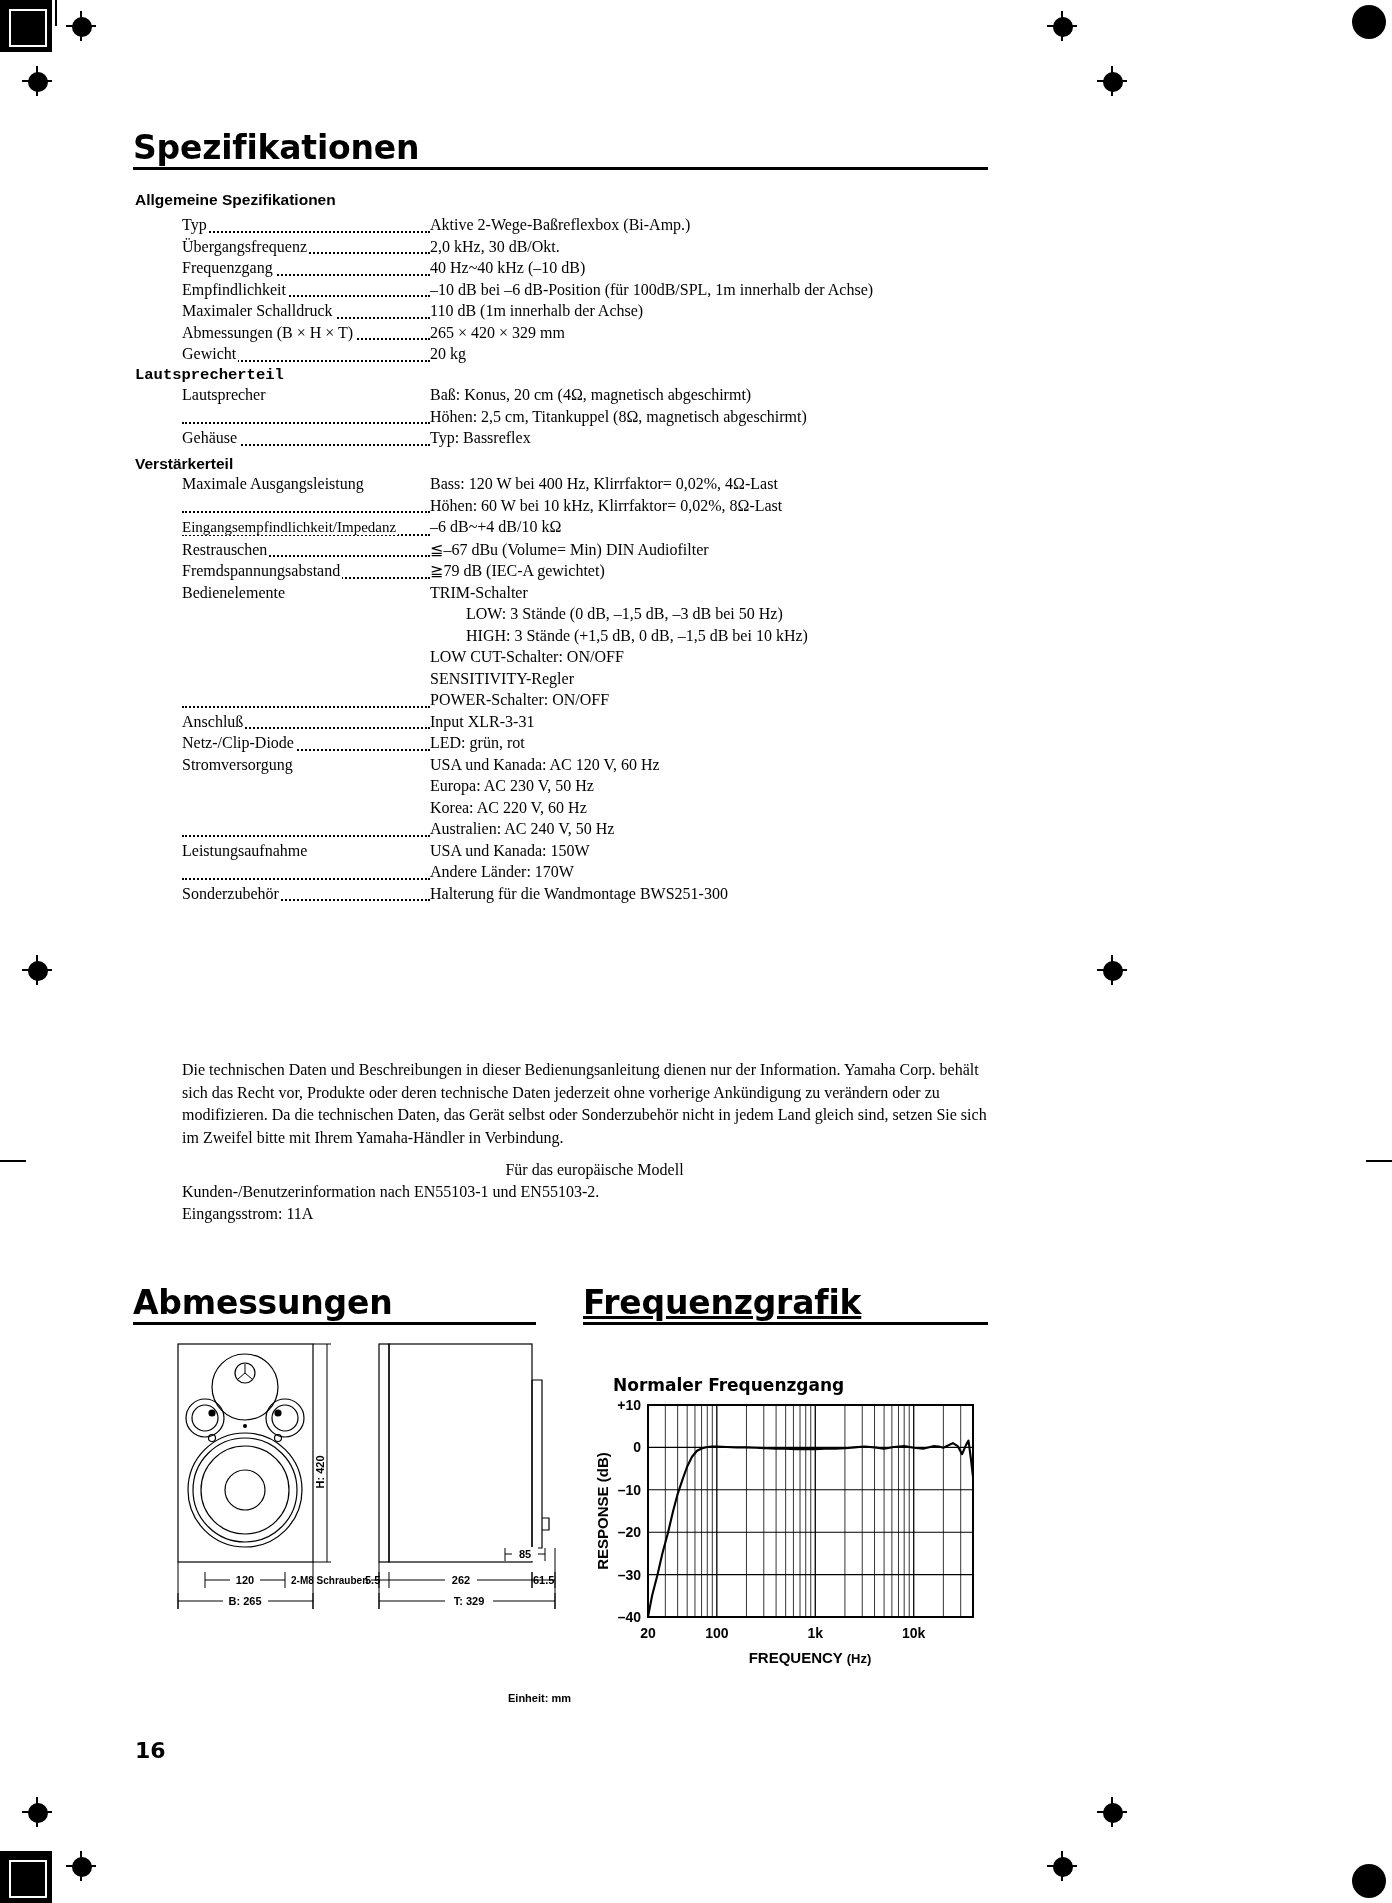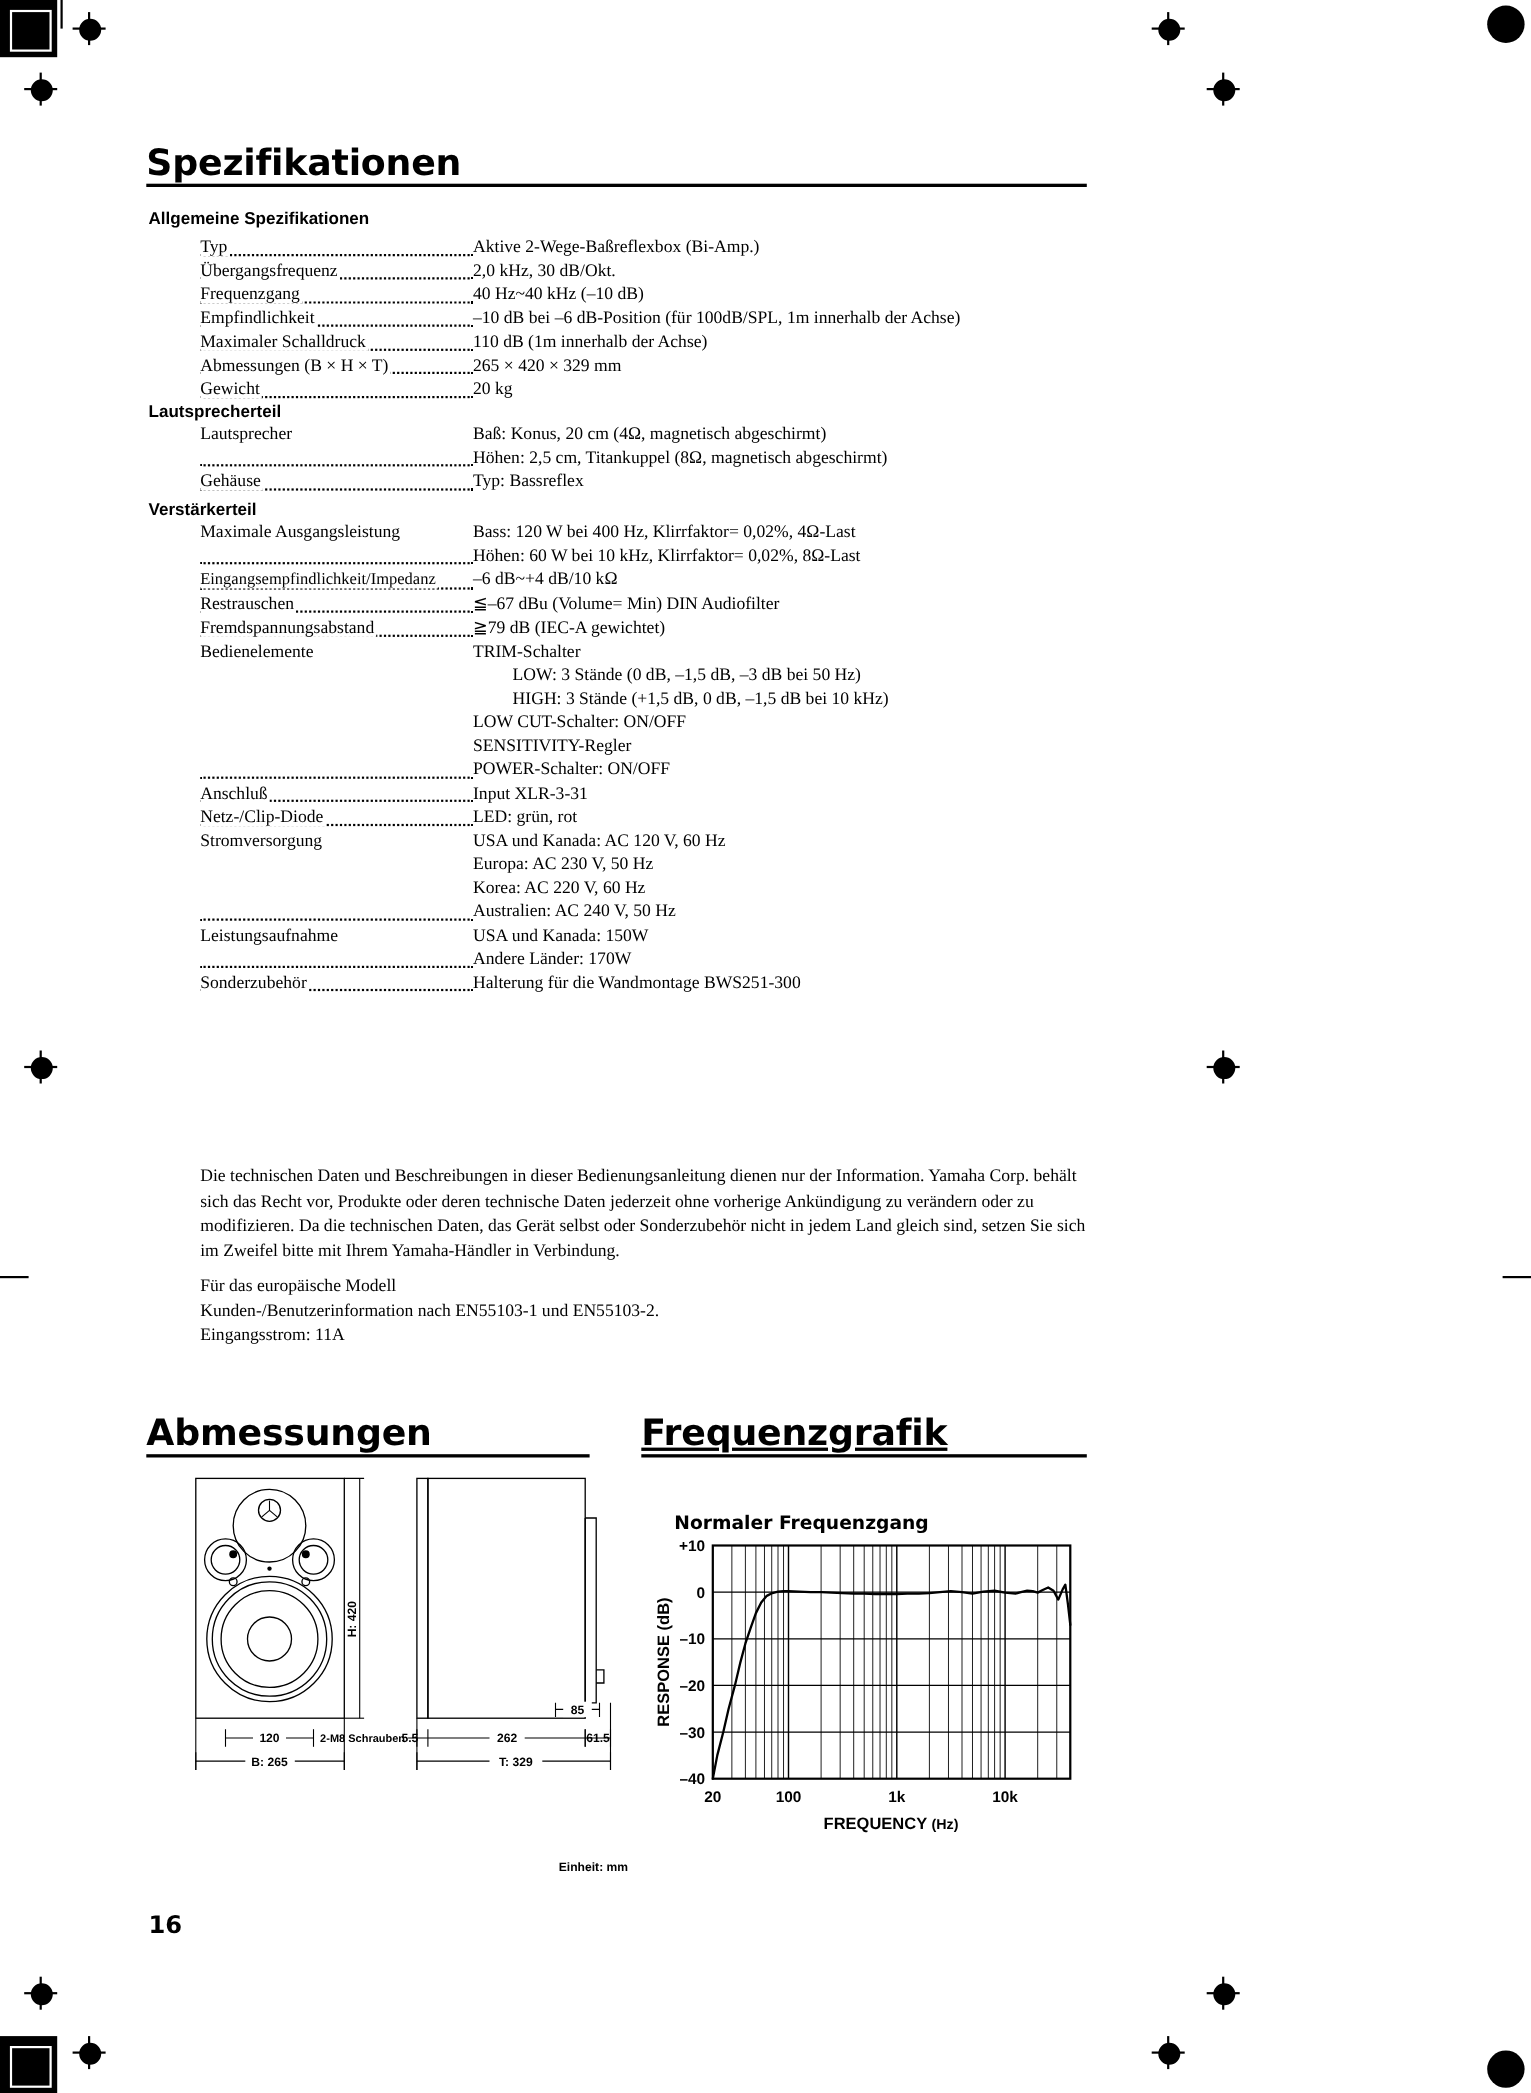"Lautsprecherteil" div.spec-head { font-family: none -> Liberation Mono, monospace }
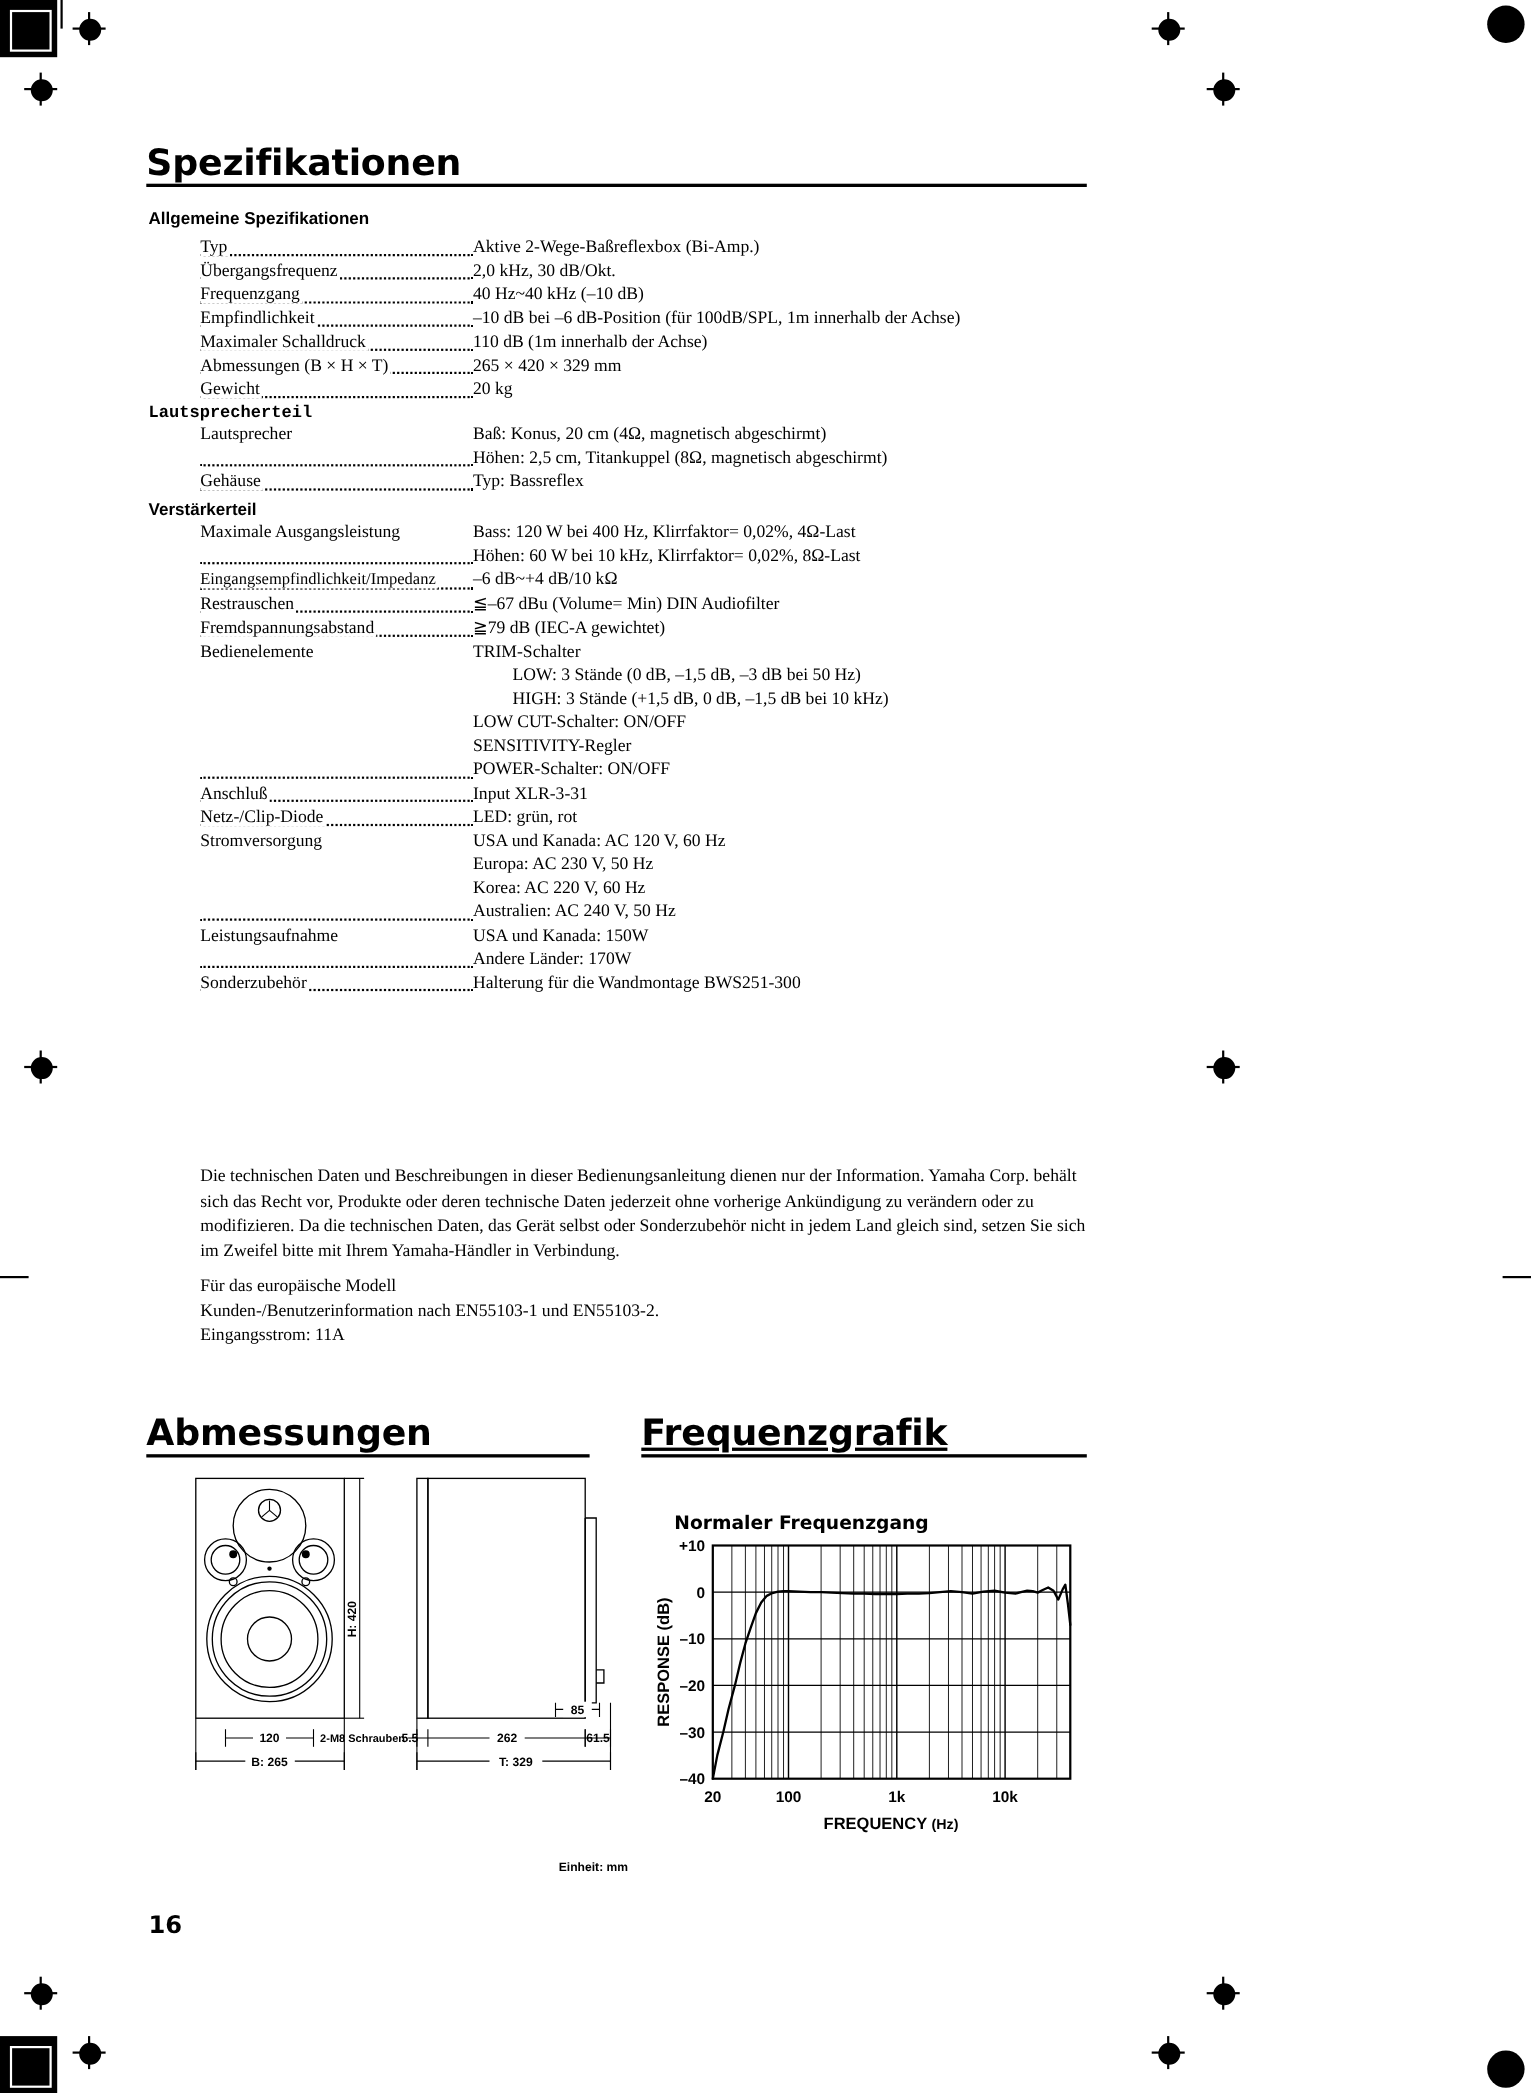"Für das europäische Modell" div.para { text-align: none -> center }
